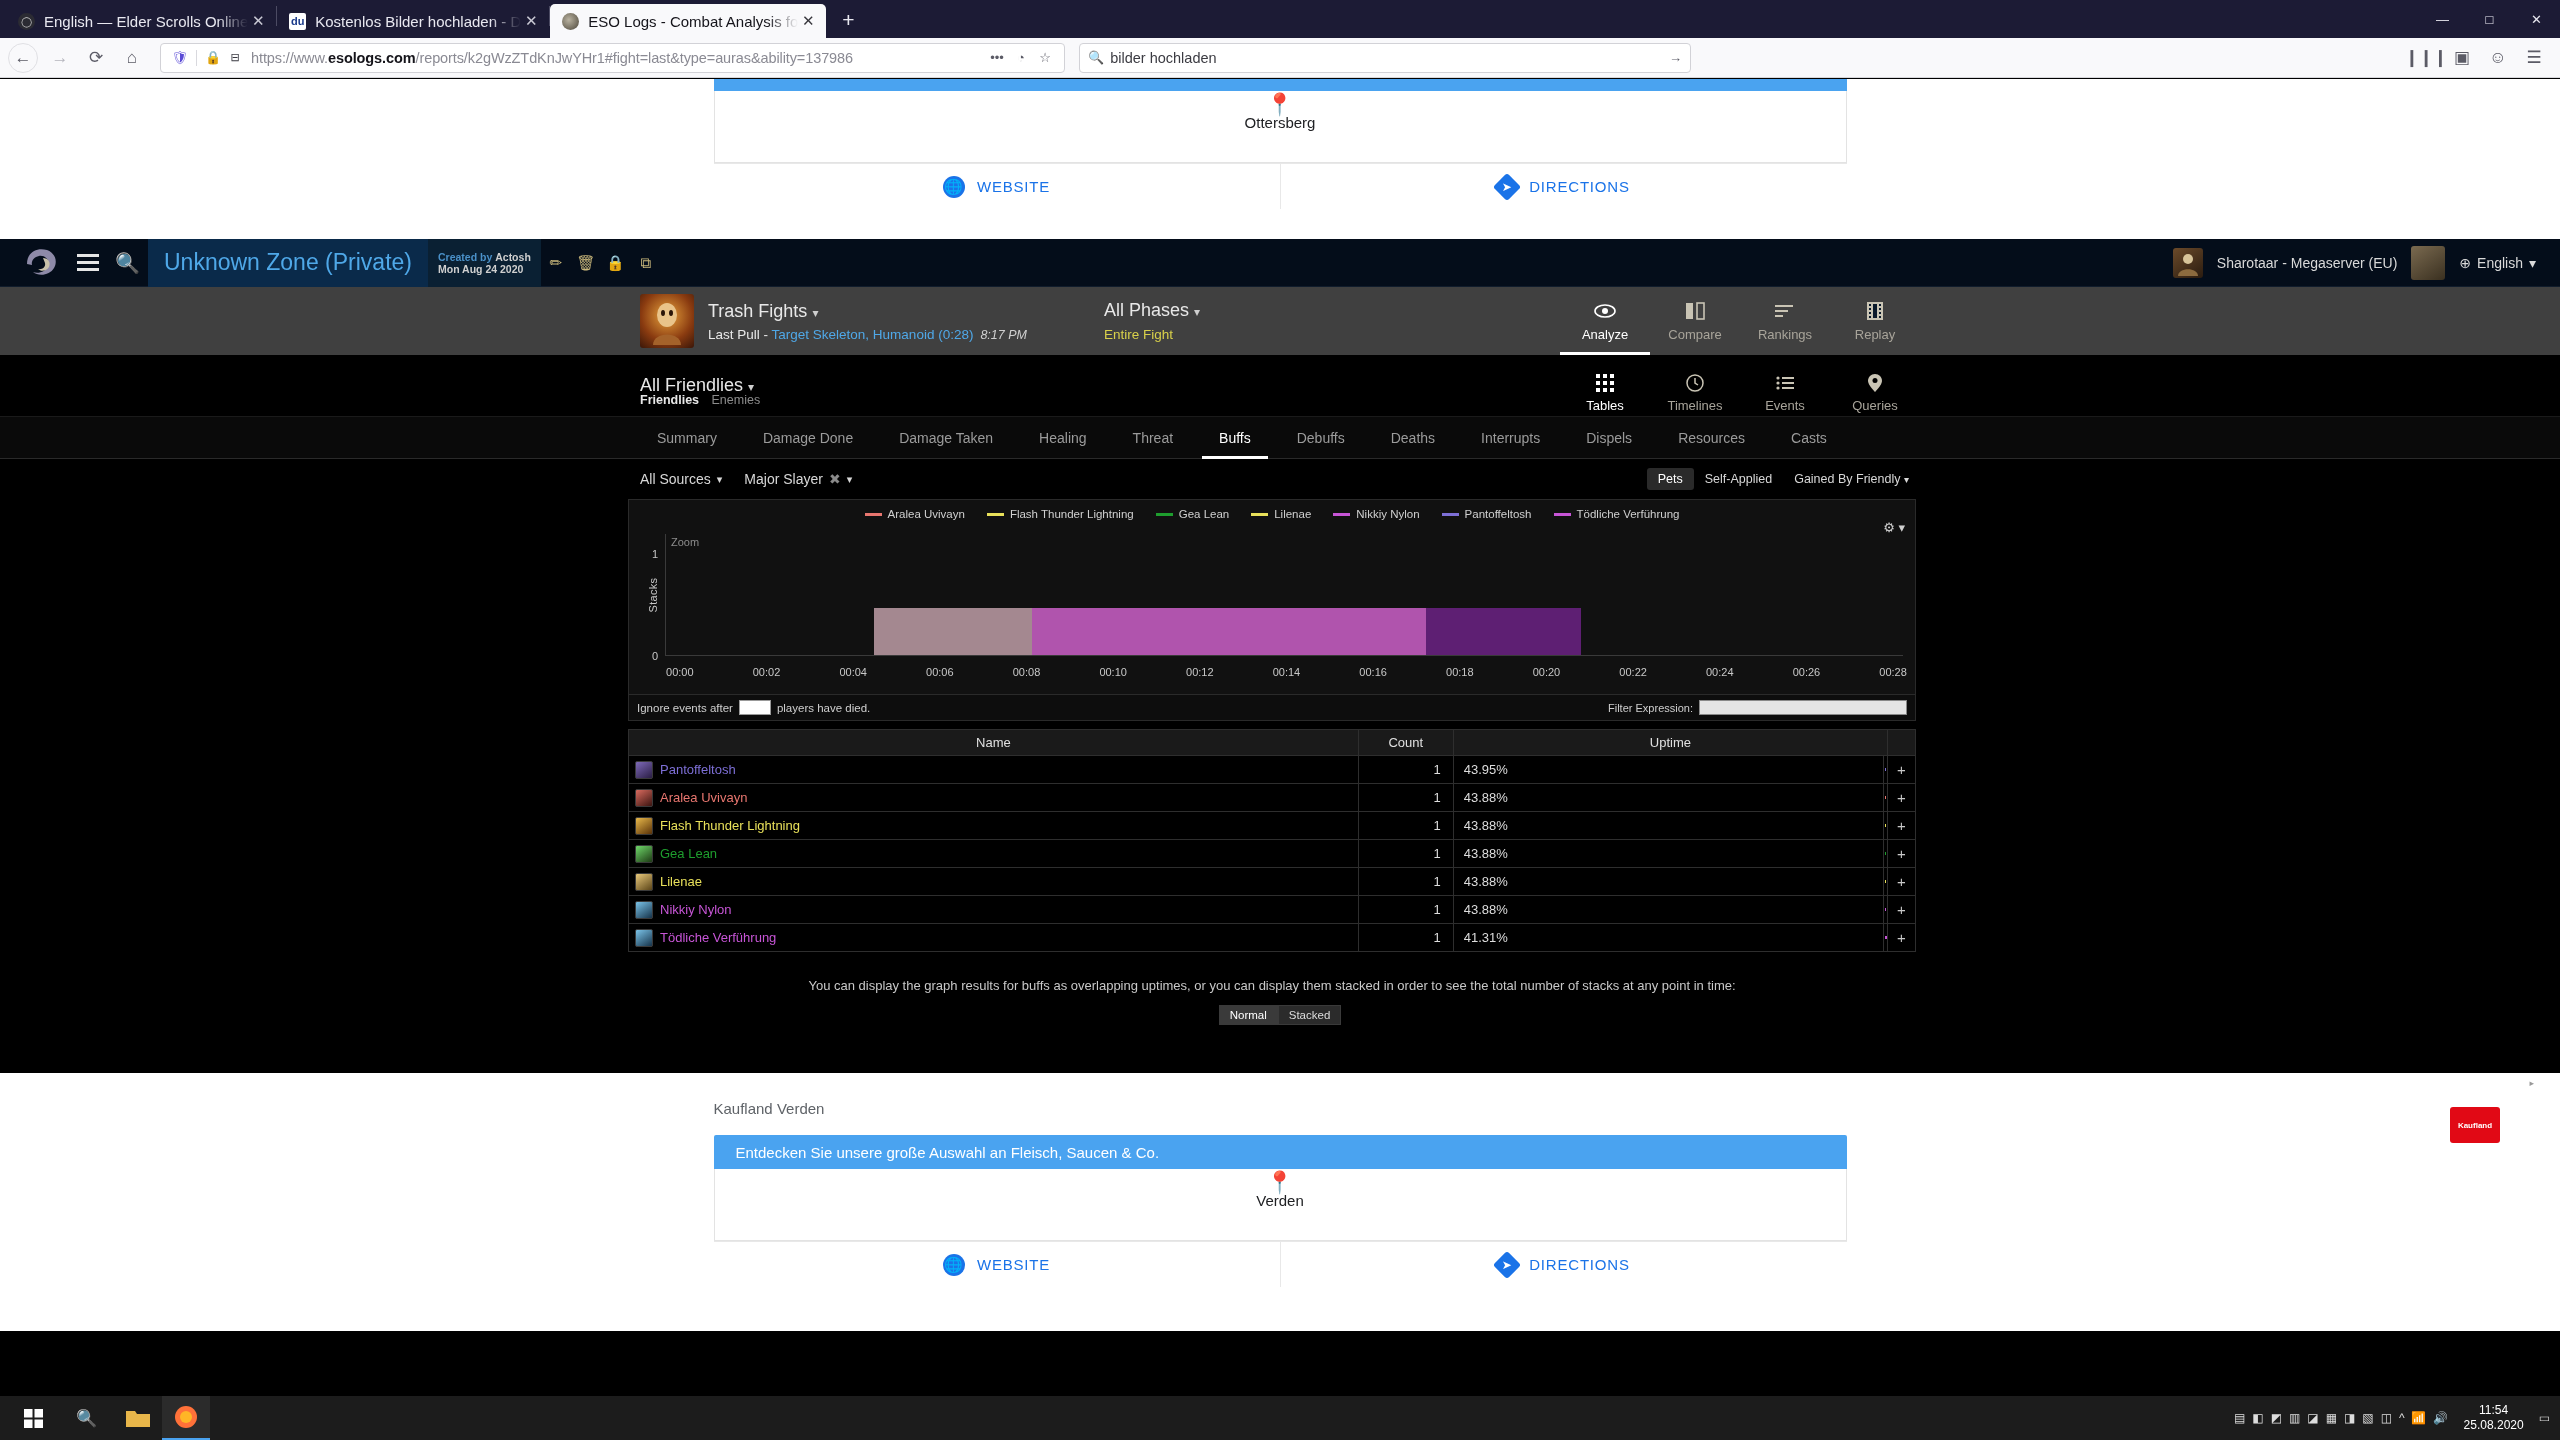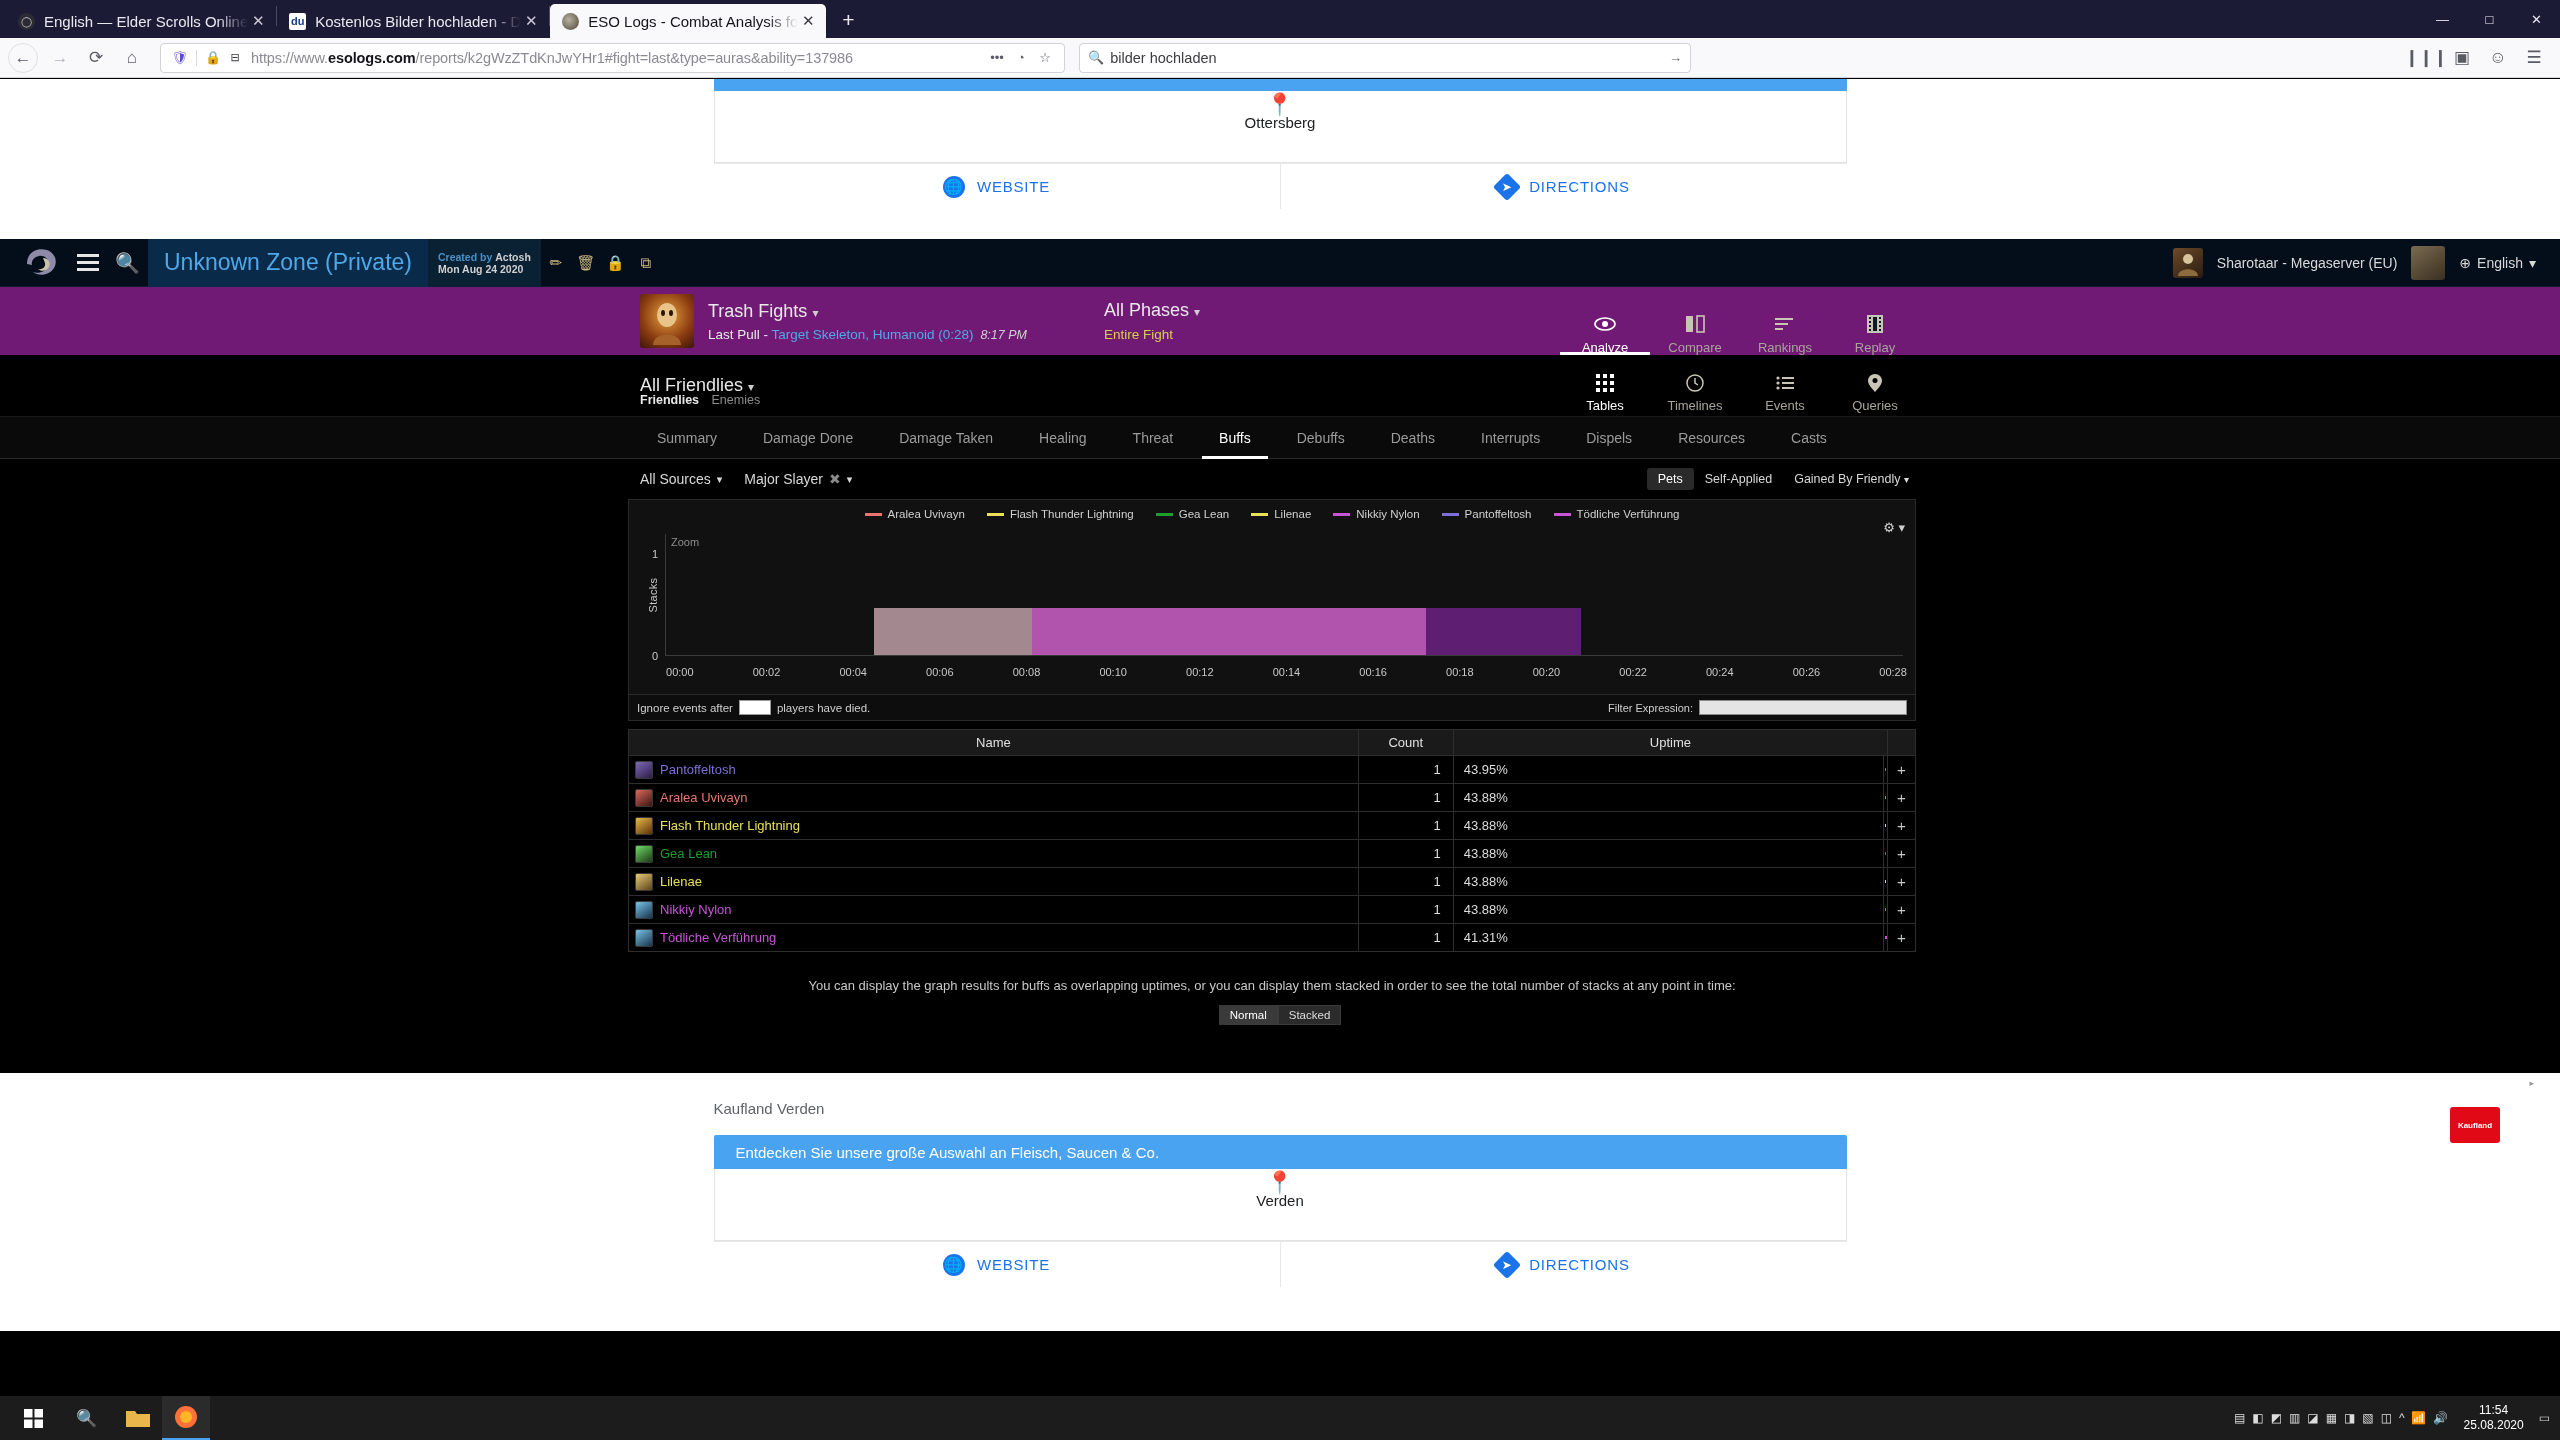"Trash Fights ▾" .fightbar { background: #701a75 -> #404040 }
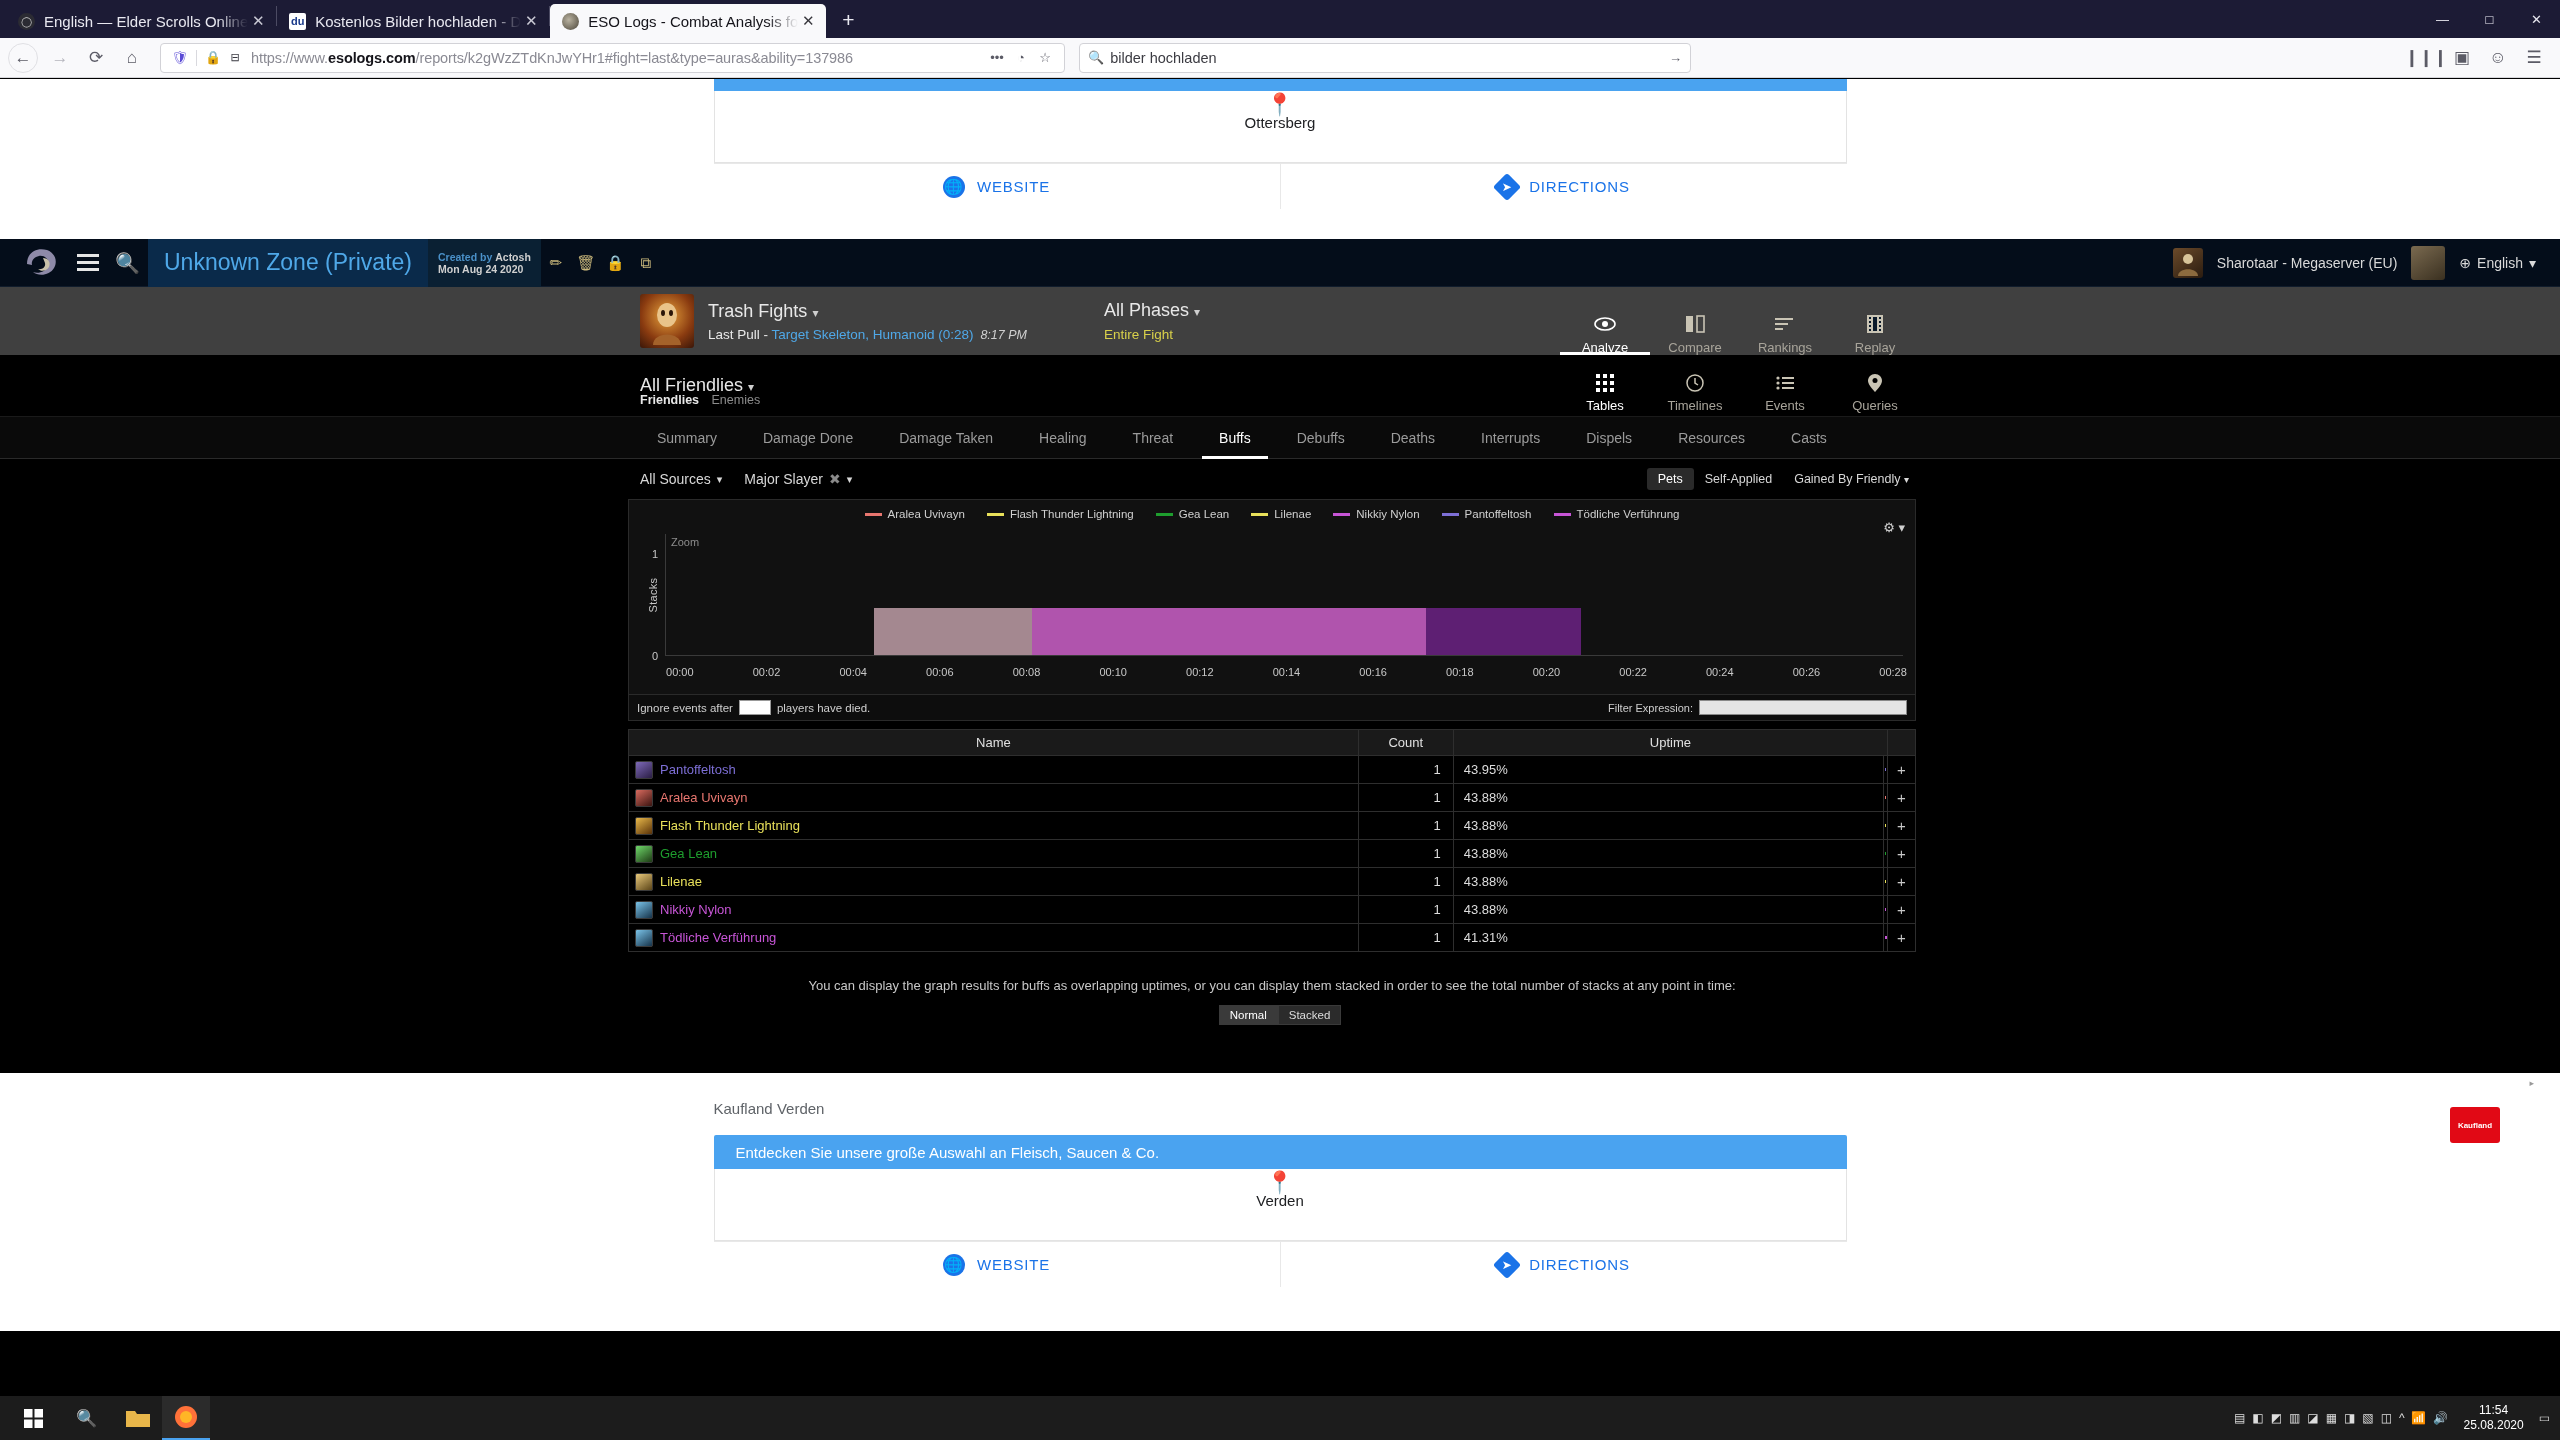"Analyze" .viewtabs { align-items: flex-end -> none }
